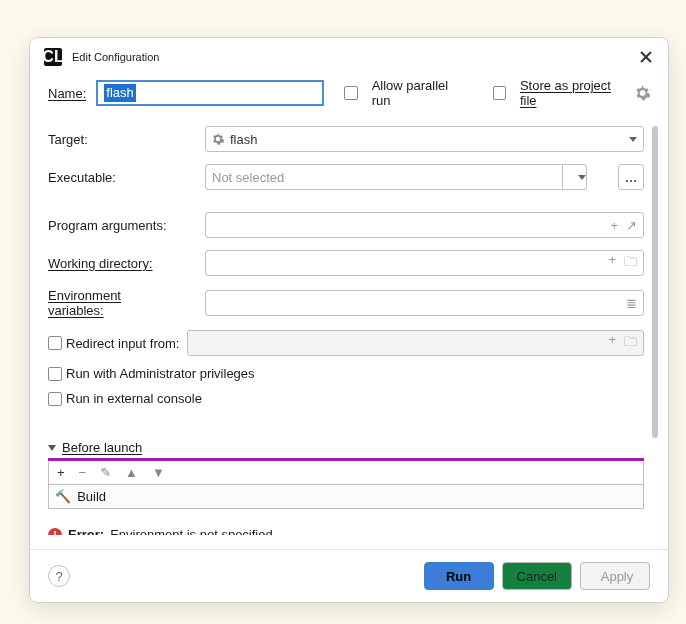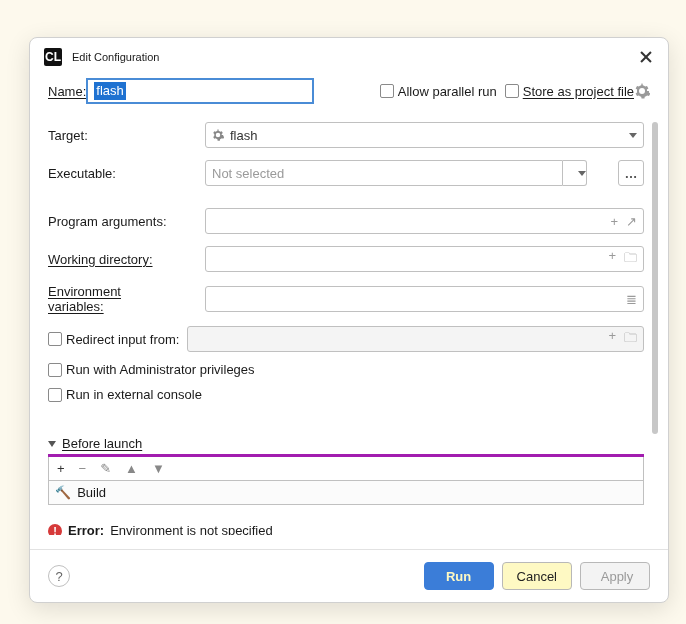"CL" .app-icon { font-size: 12px -> 16px }
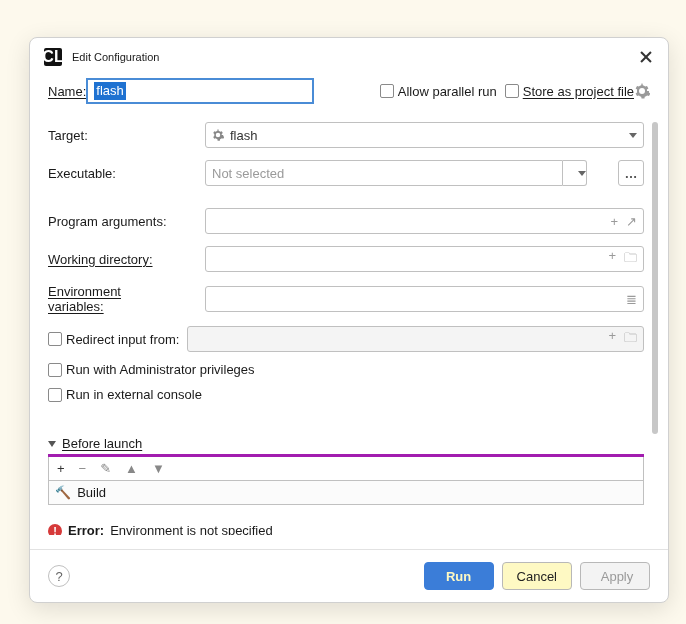"Name:" .toprow { gap: 0 -> 10px }
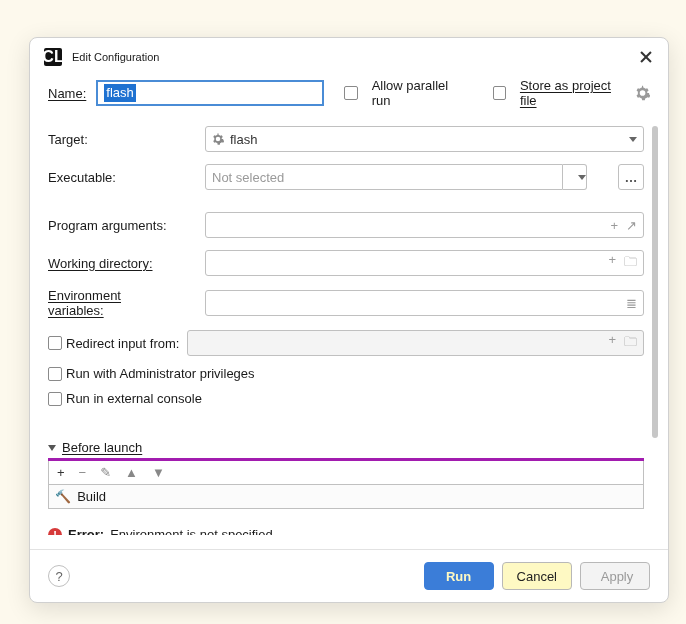"Run" .btn.primary { color: #fef9c3 -> #000000 }
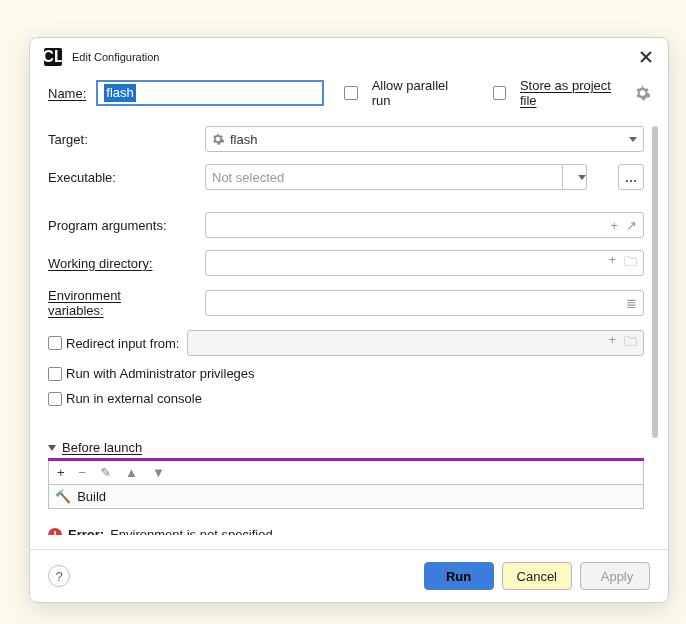"Cancel" .btn { background: #fef9c3 -> #15803d }
